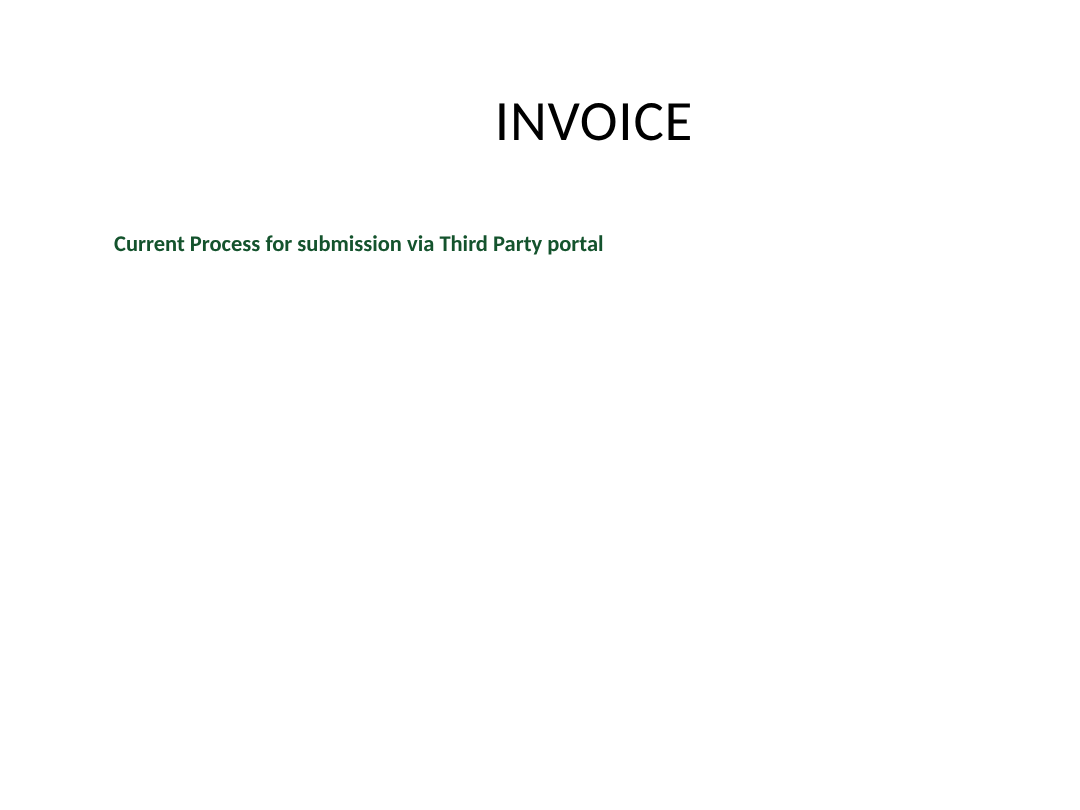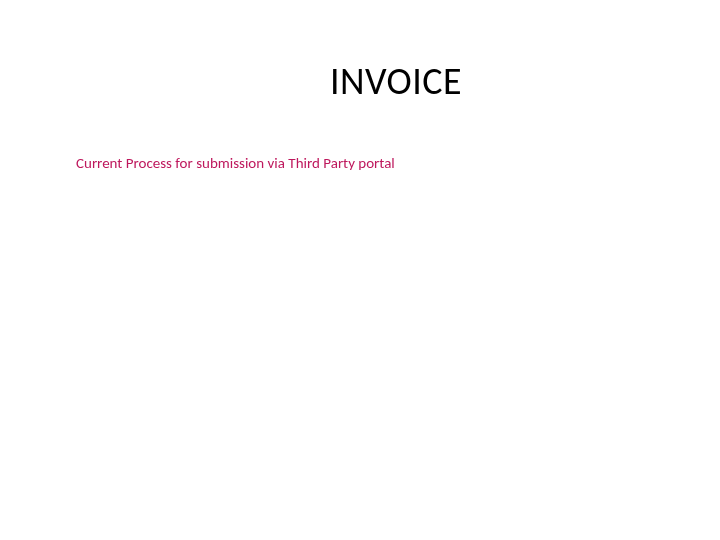"Current Process for submission via" .subtitle { color: #be185d -> #14532d; font-weight: 400 -> 700 }
